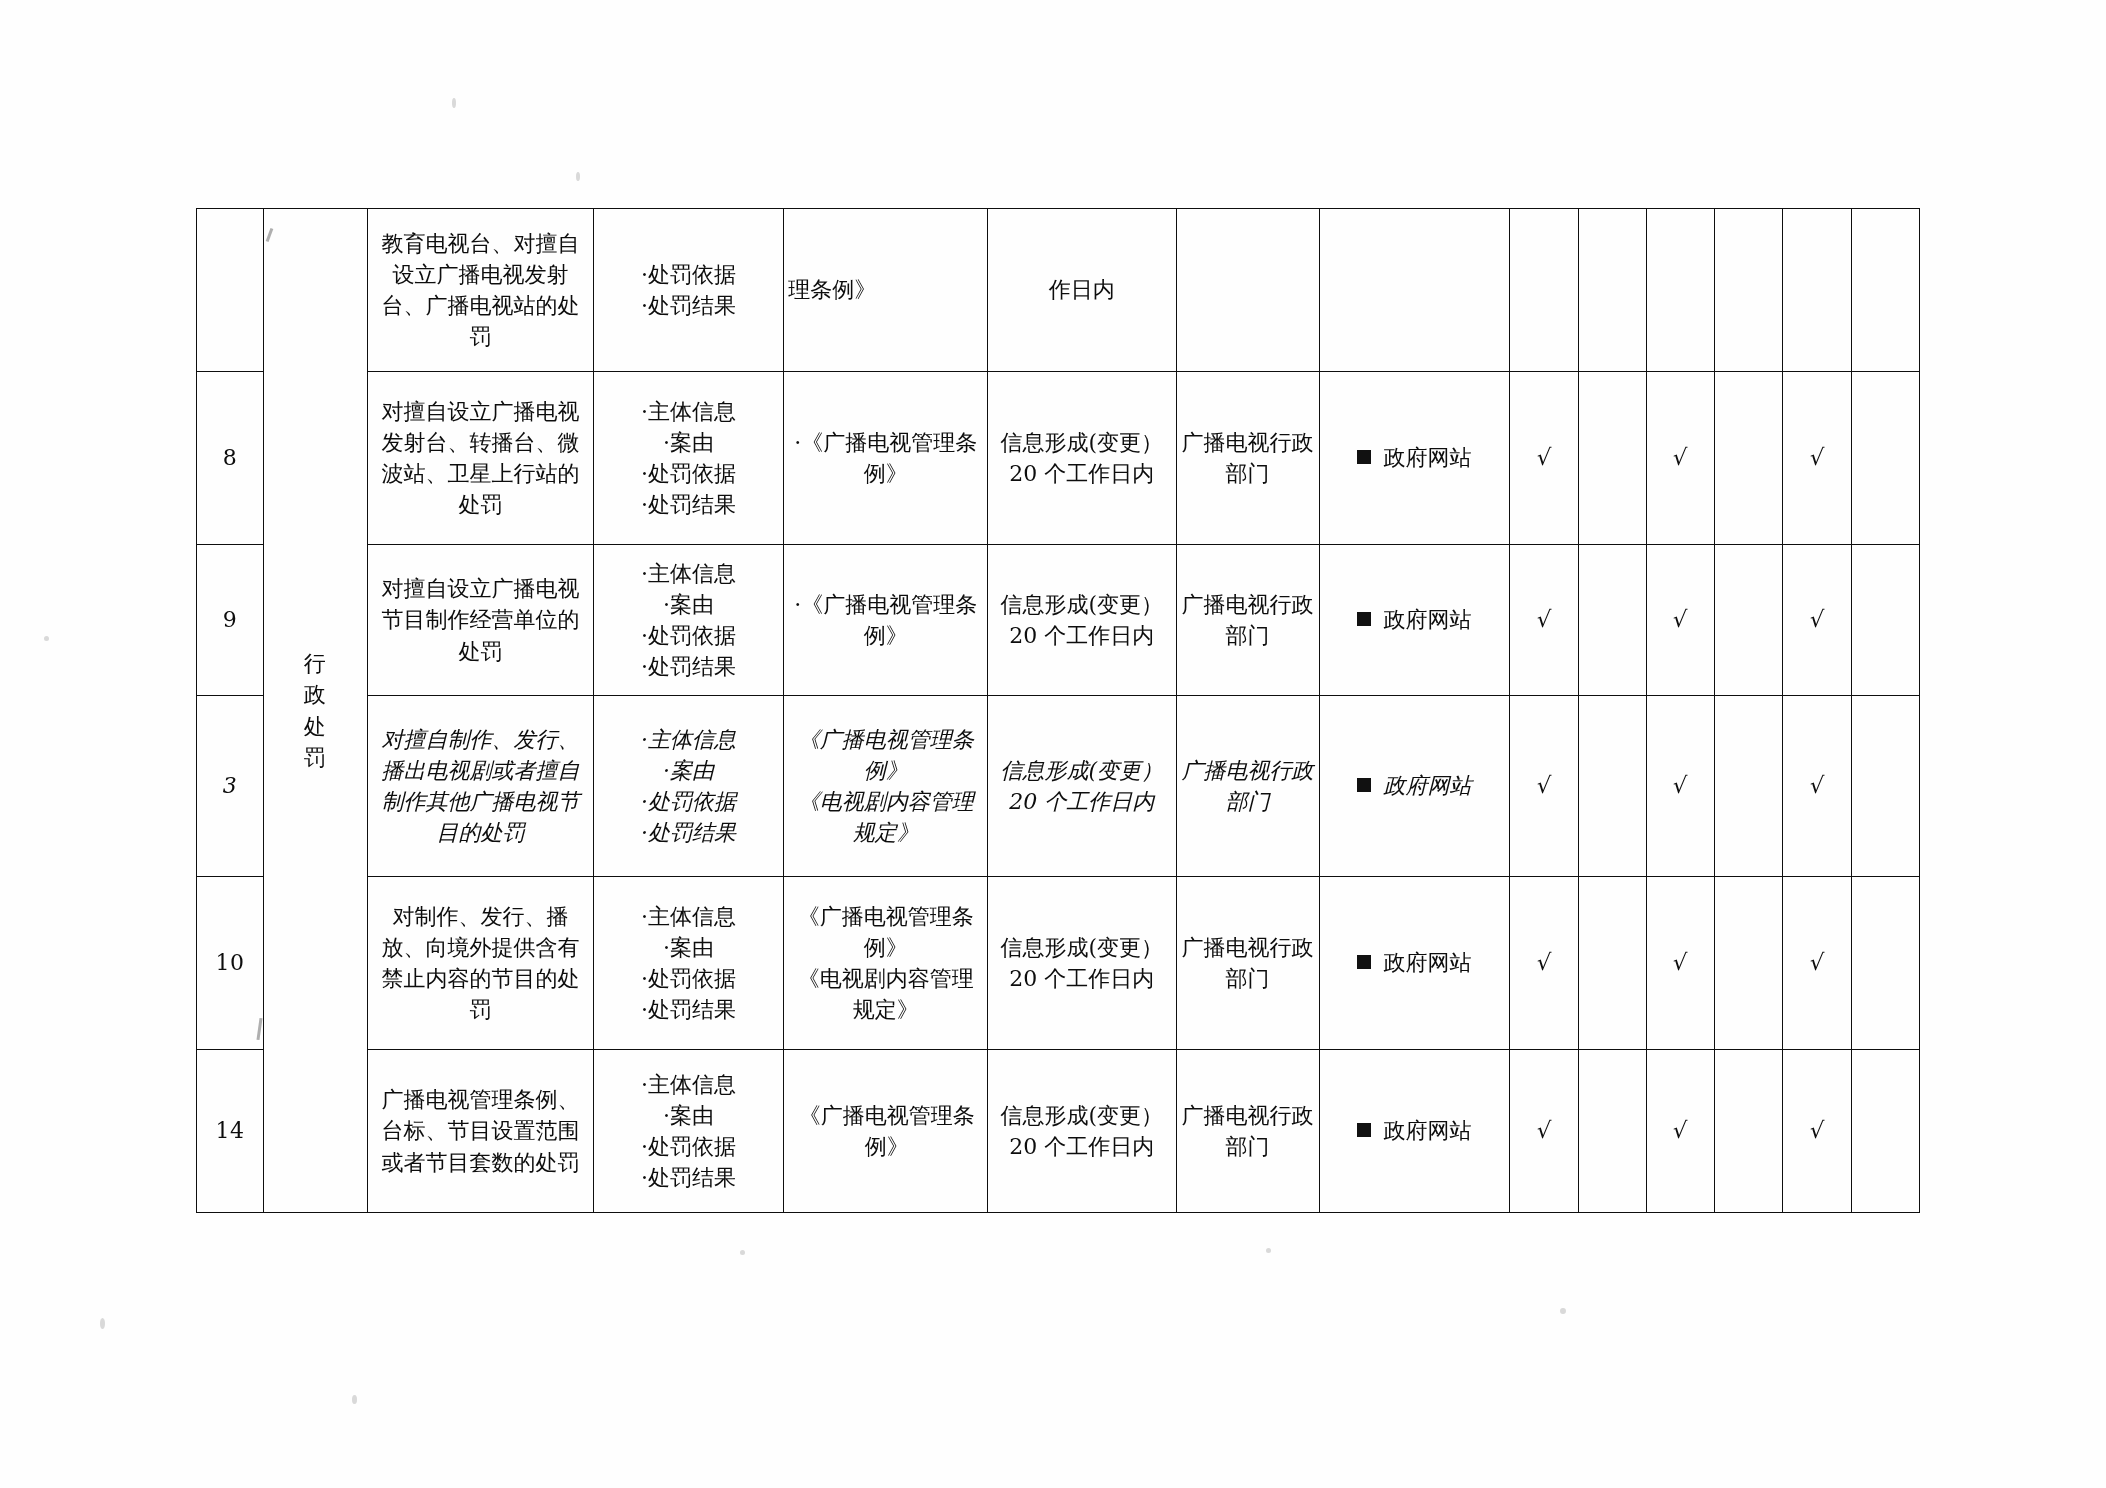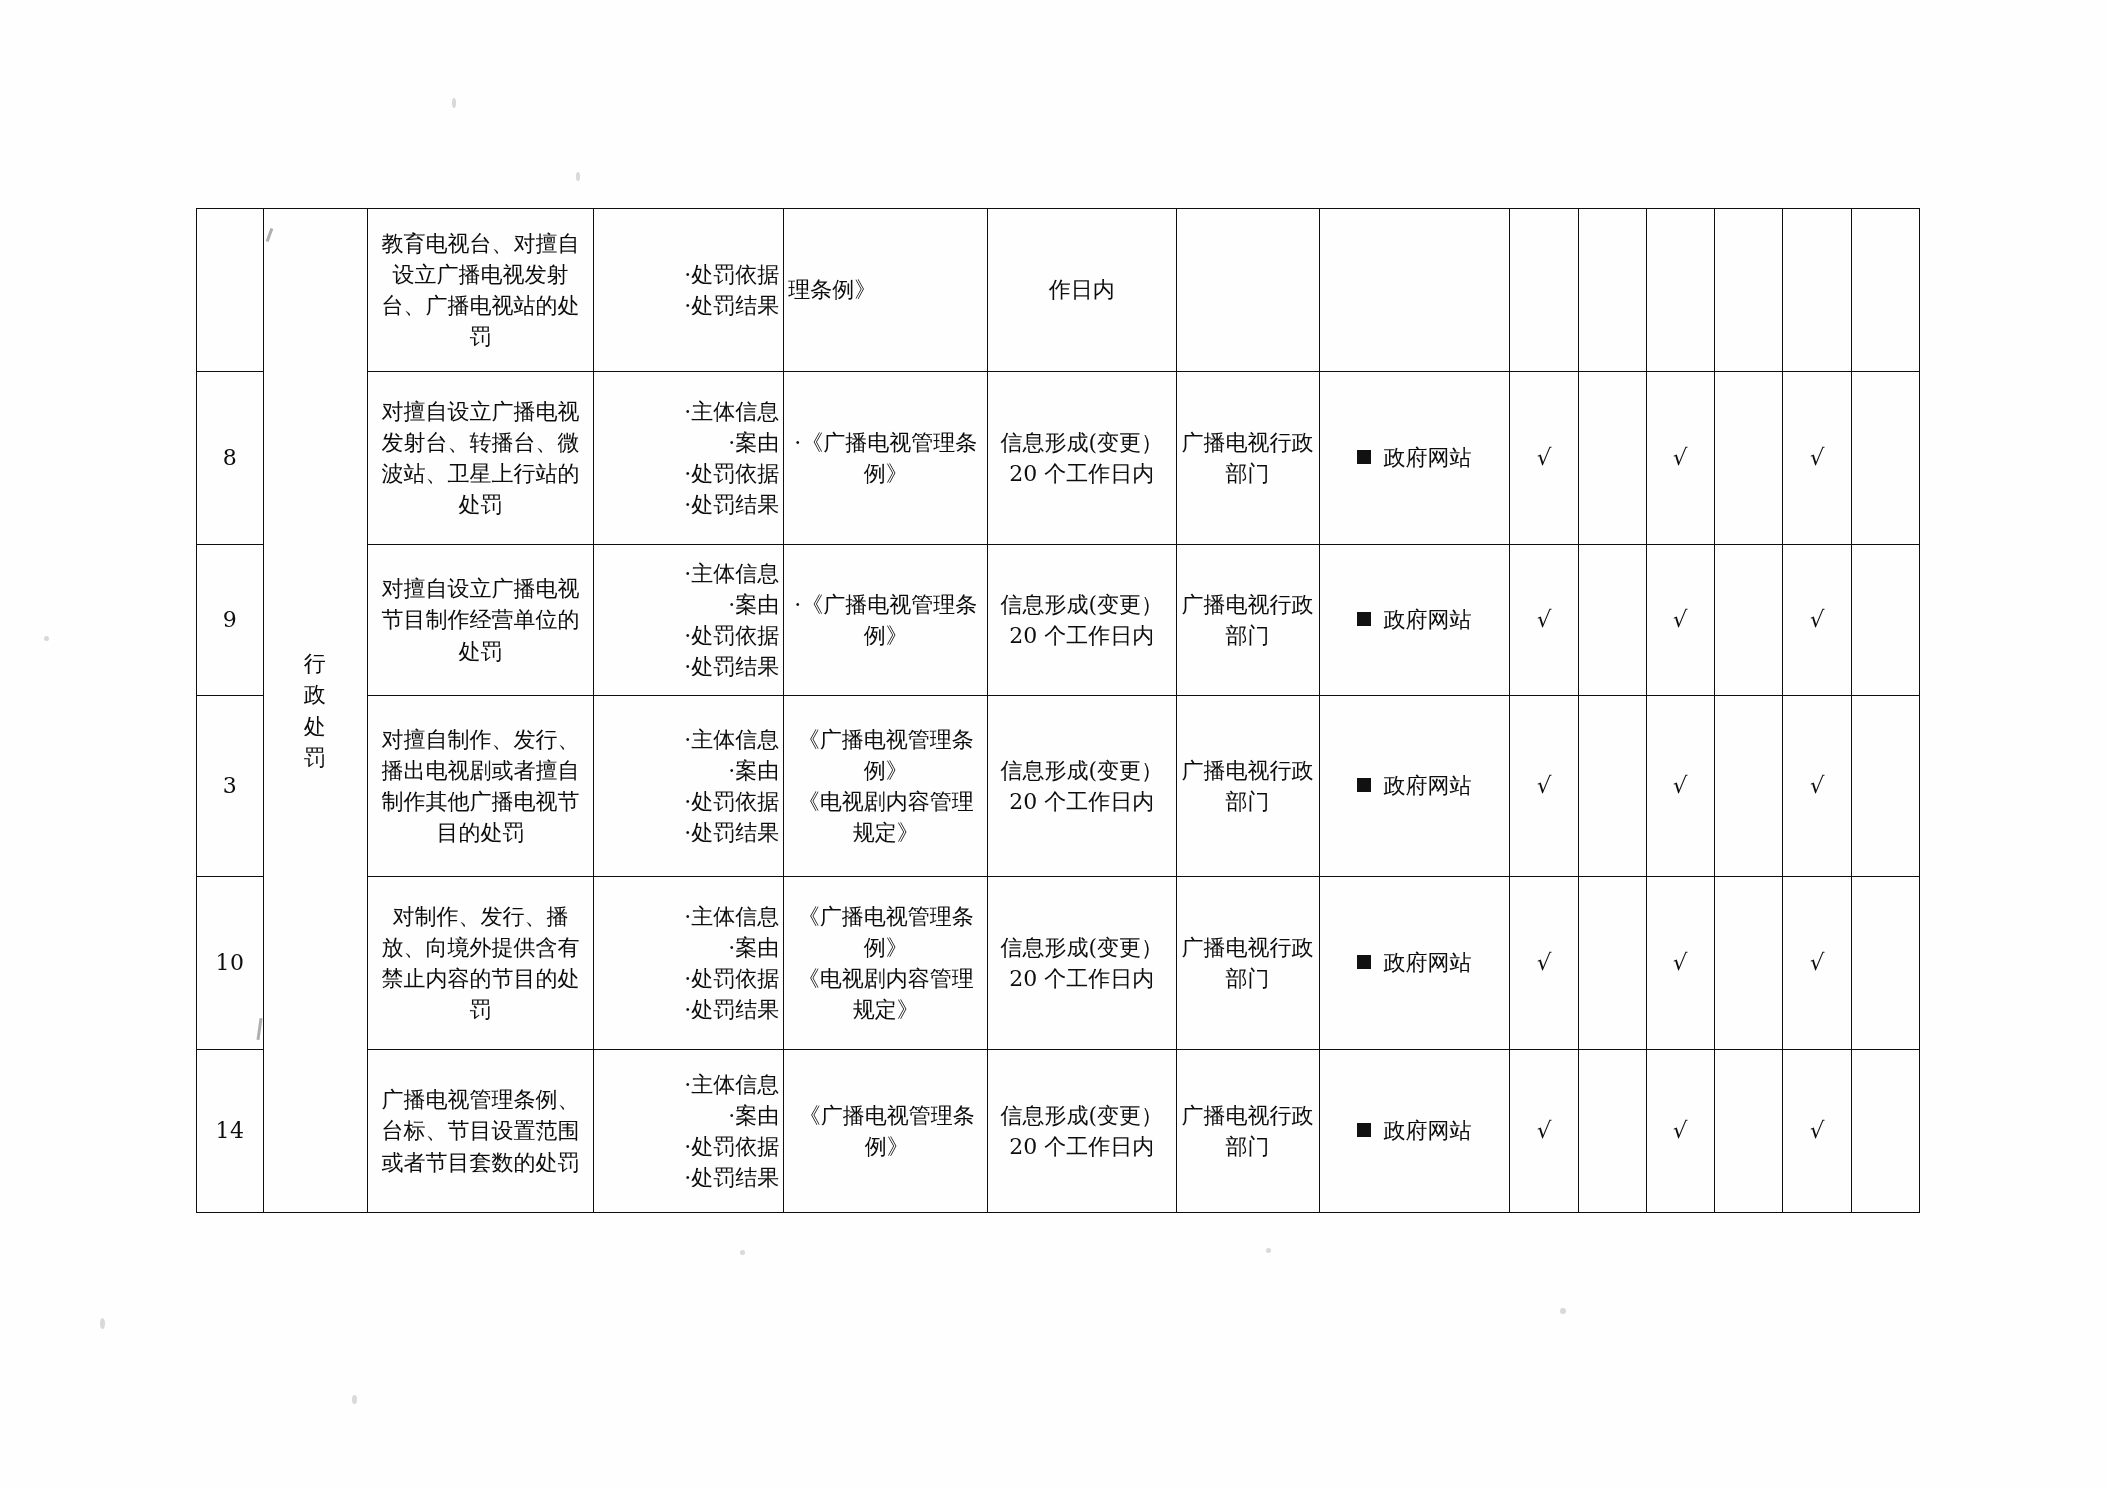"·处罚依据" .list-cell div { text-align: right -> none }
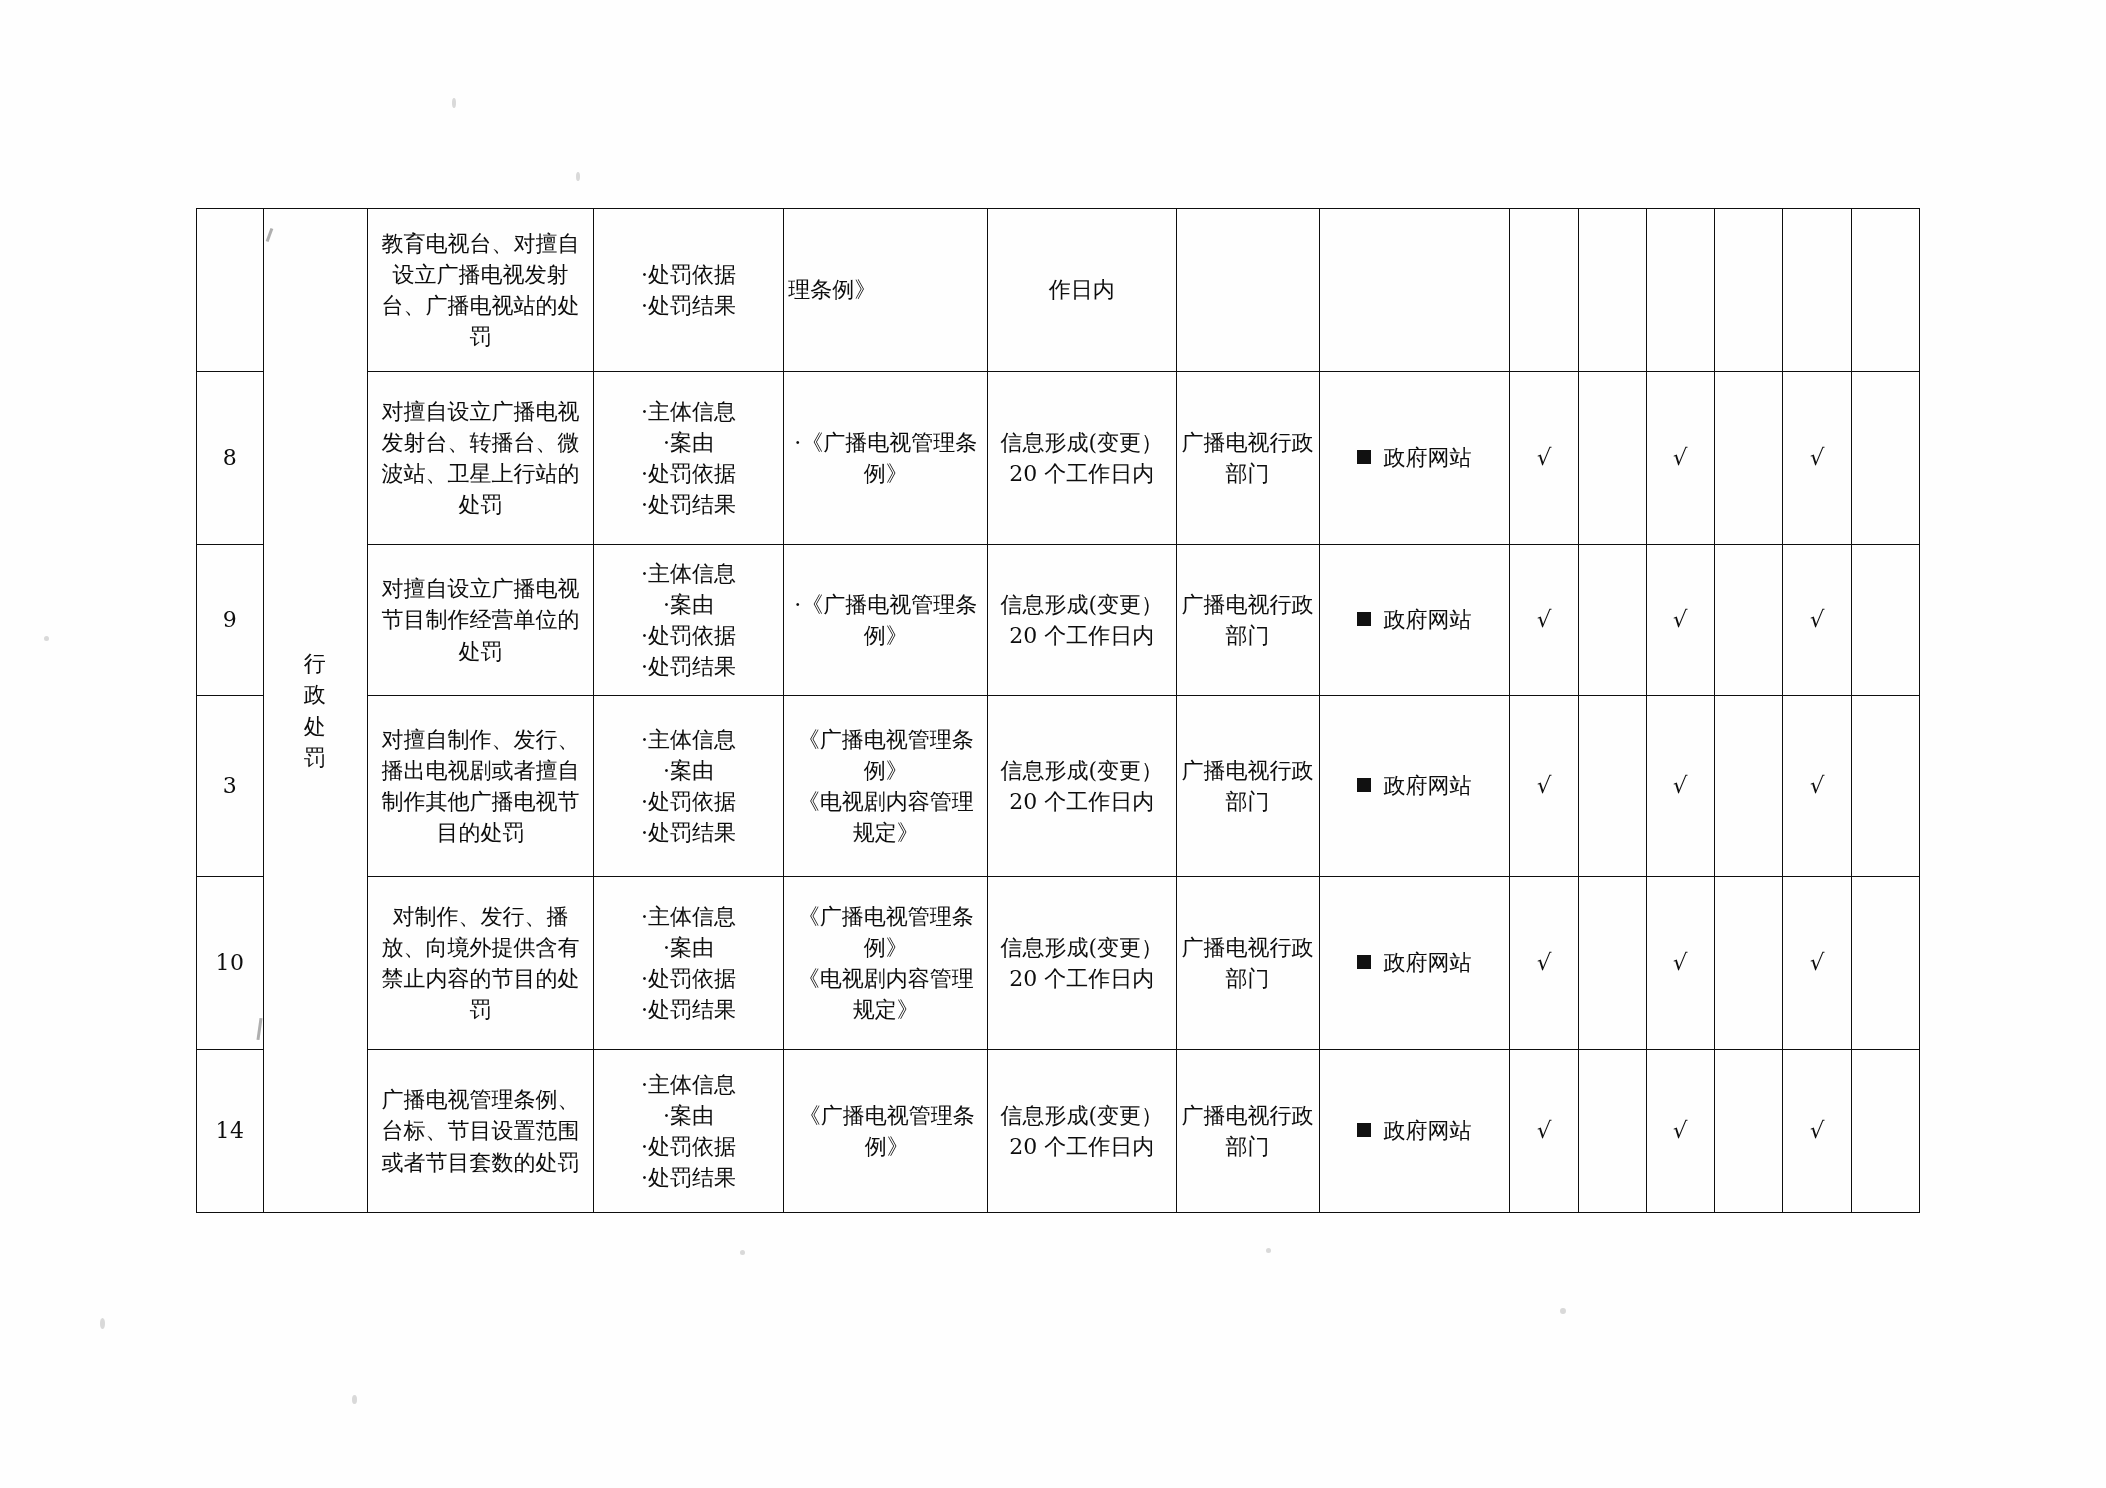"对擅自制作、发行、播出电视剧或者擅自制作其他广播电视节目的处罚" .r-10 td { font-style: none -> italic }
